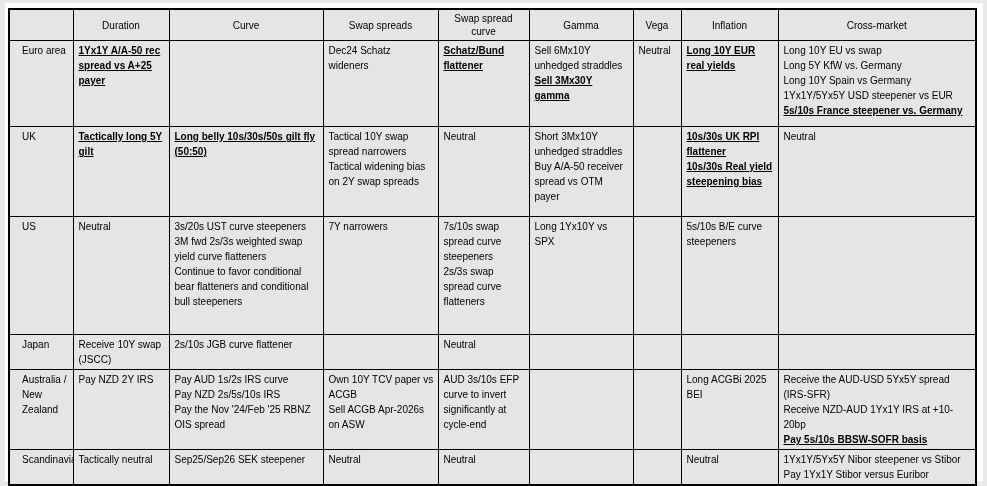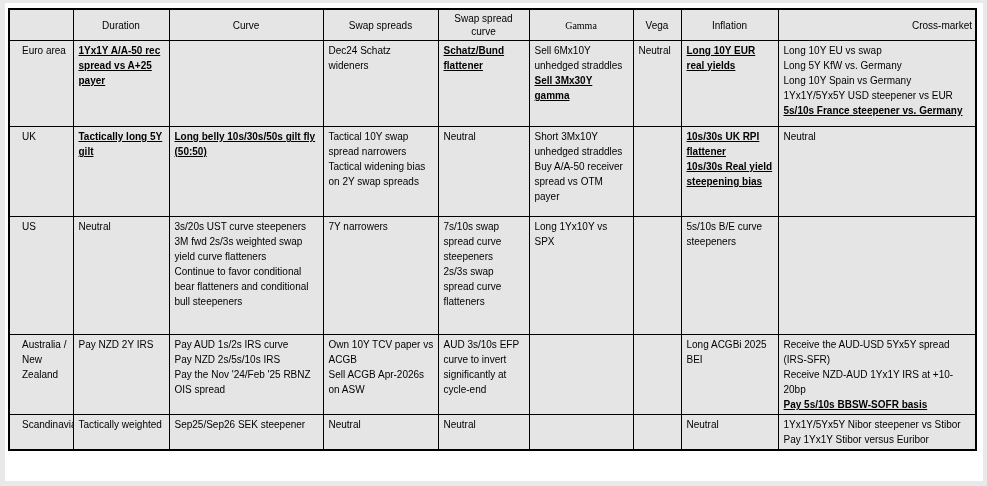"Gamma" .col-5 { font-family: Liberation Serif, serif -> none }
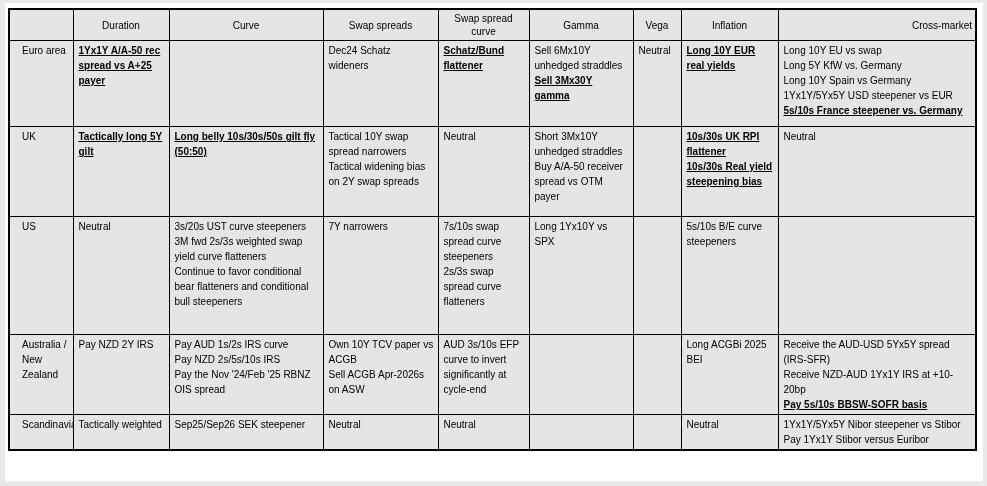"Cross-market" .col-8 { text-align: right -> none }
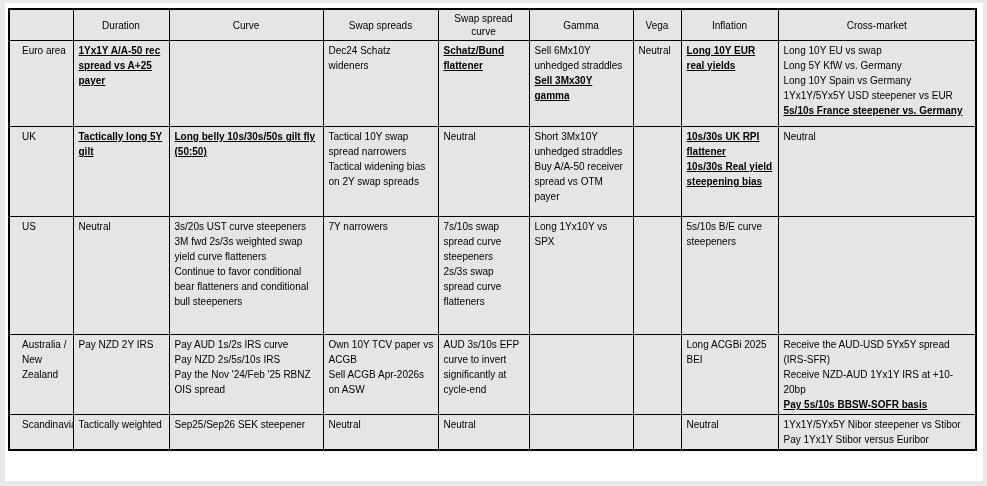"Japan" tr.row-3 { html: none -> <tr> <th>Japan</th> <td> <div>Receive 10Y swap (JSCC)</div> </td> <td> <div>2s/10s JGB curve flattener</div> </td> <td></td> <td> <div>Neutral</div> </td> <td></td> <td></td> <td></td> <td></td> </tr> }
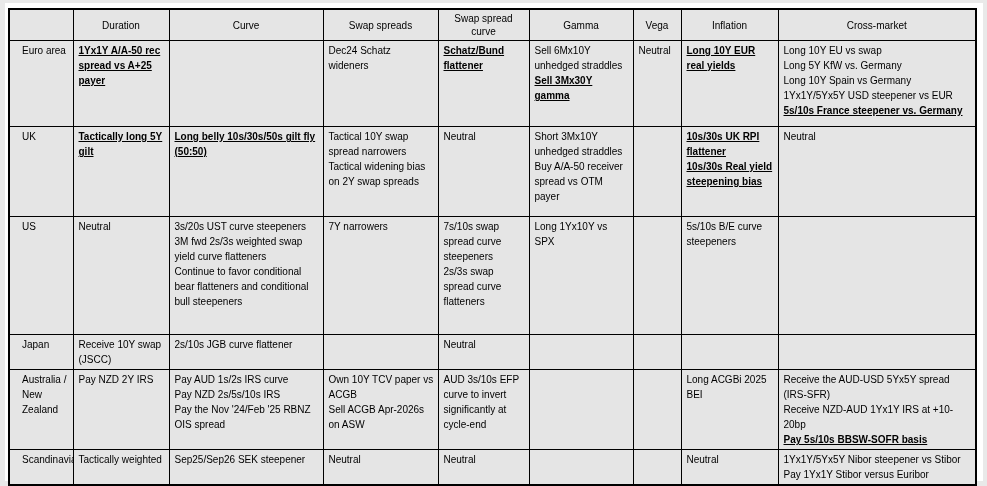"Tactically weighted" div { text: weighted -> neutral }
